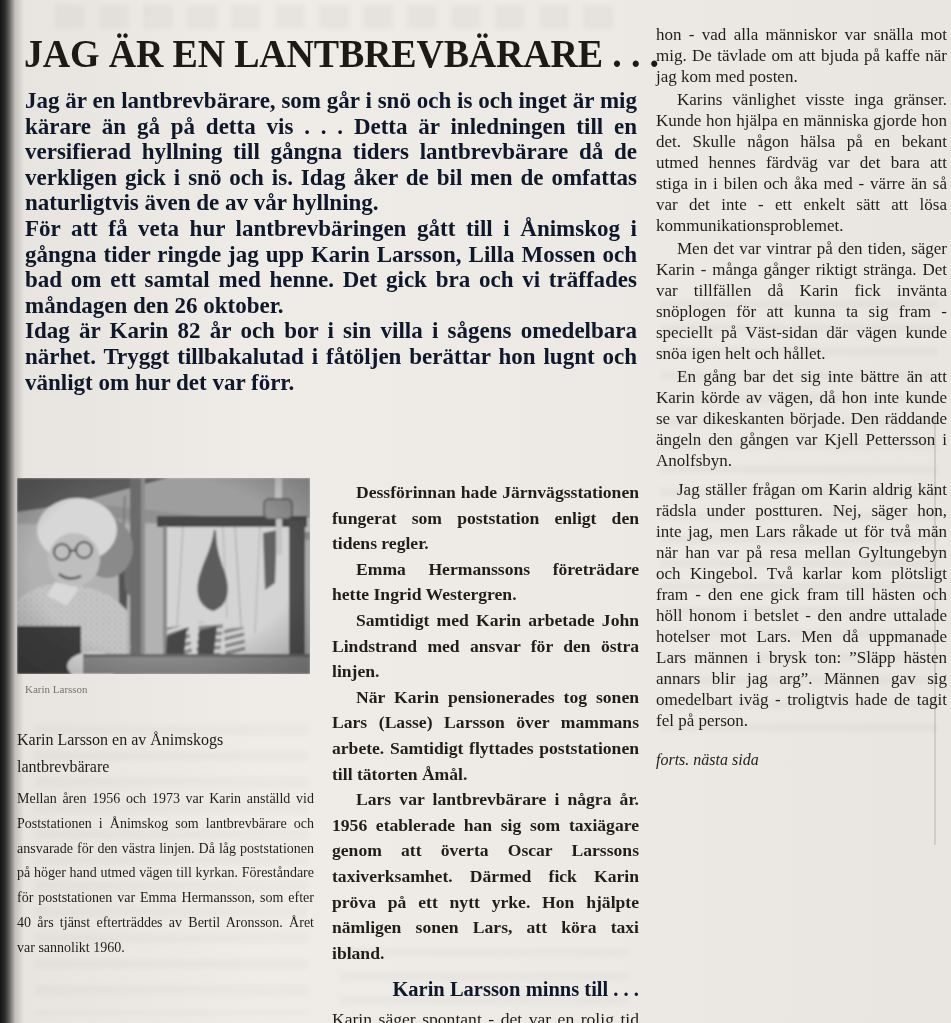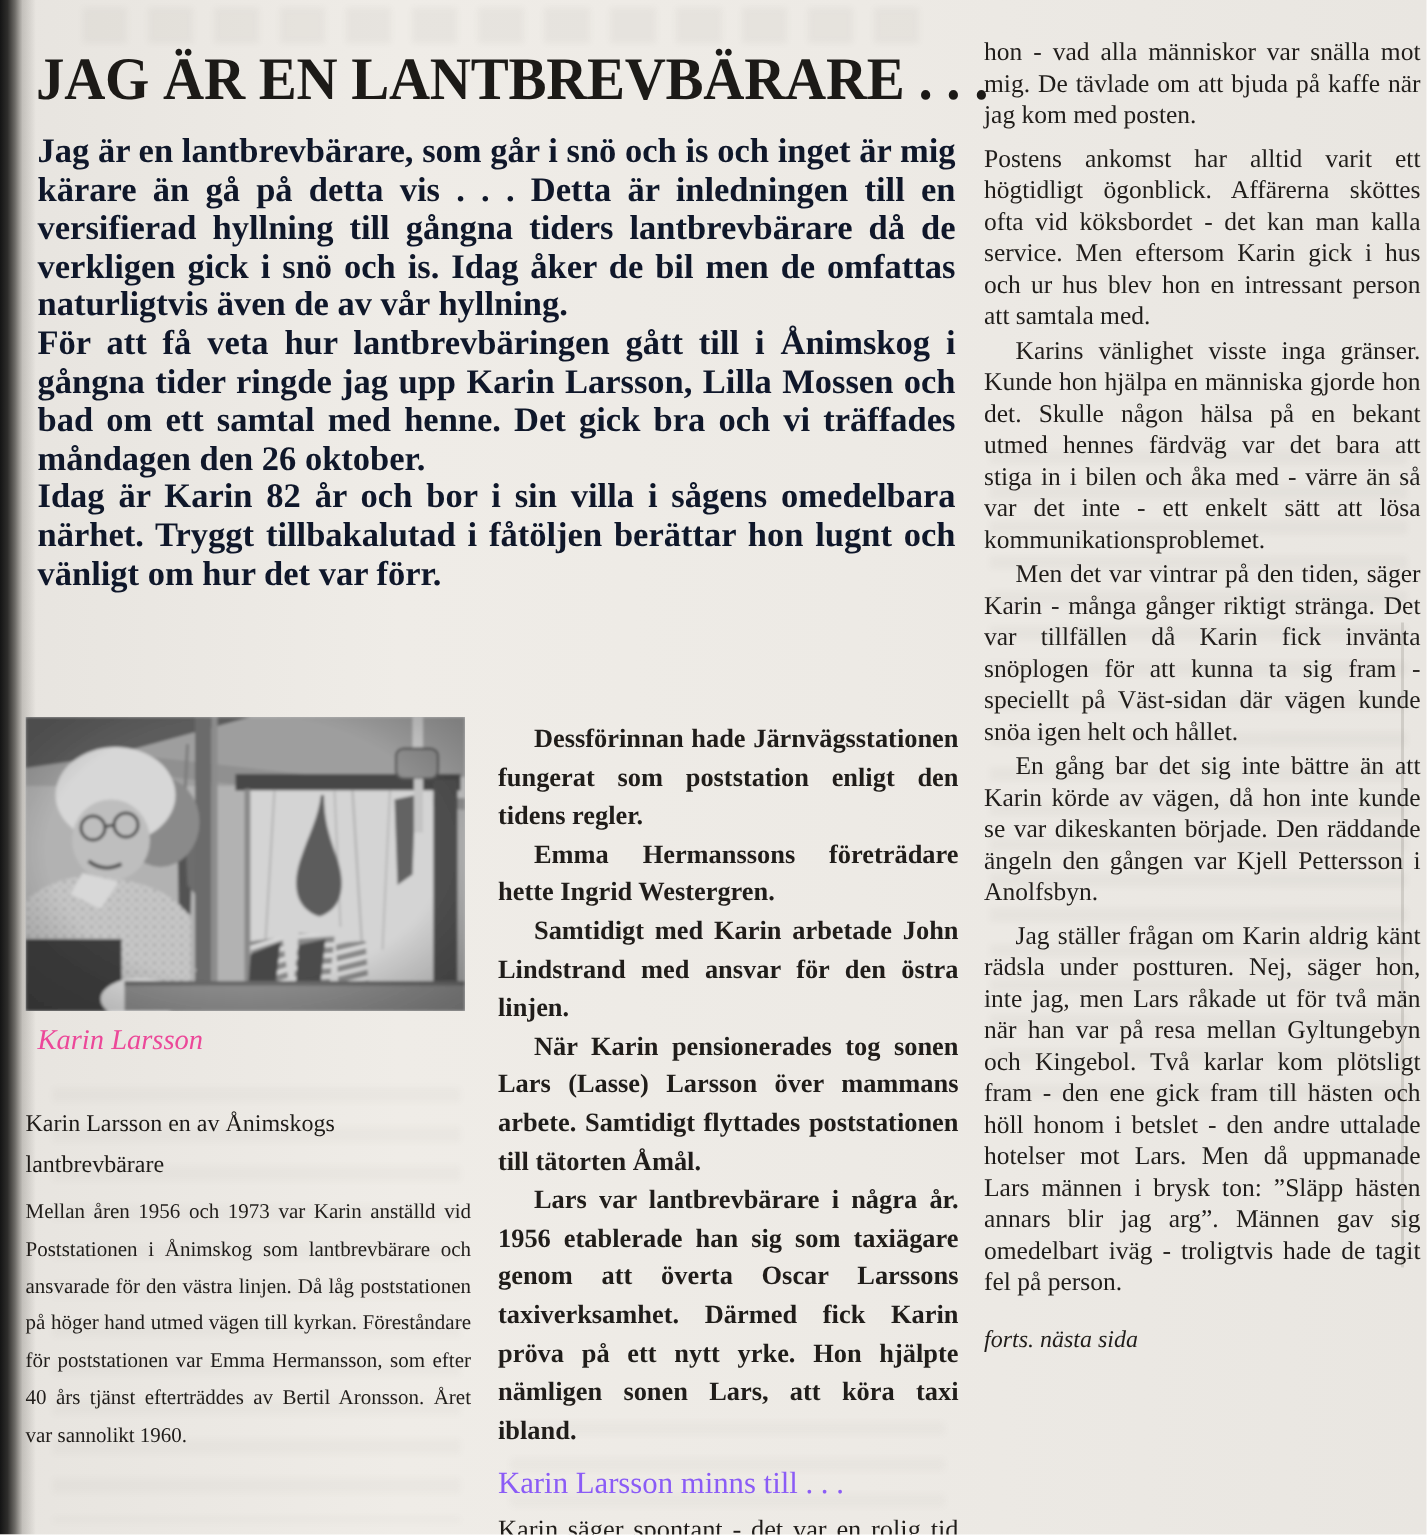"Postens ankomst har alltid varit" p.gap { html: <p>Postens ankomst har alltid varit ett högtidligt ögonblick. Affärerna sköttes ofta vid köksbordet - det kan man kalla service. Men eftersom Karin gick i hus och ur hus blev hon en intressant person att samtala med.</p> -> none }
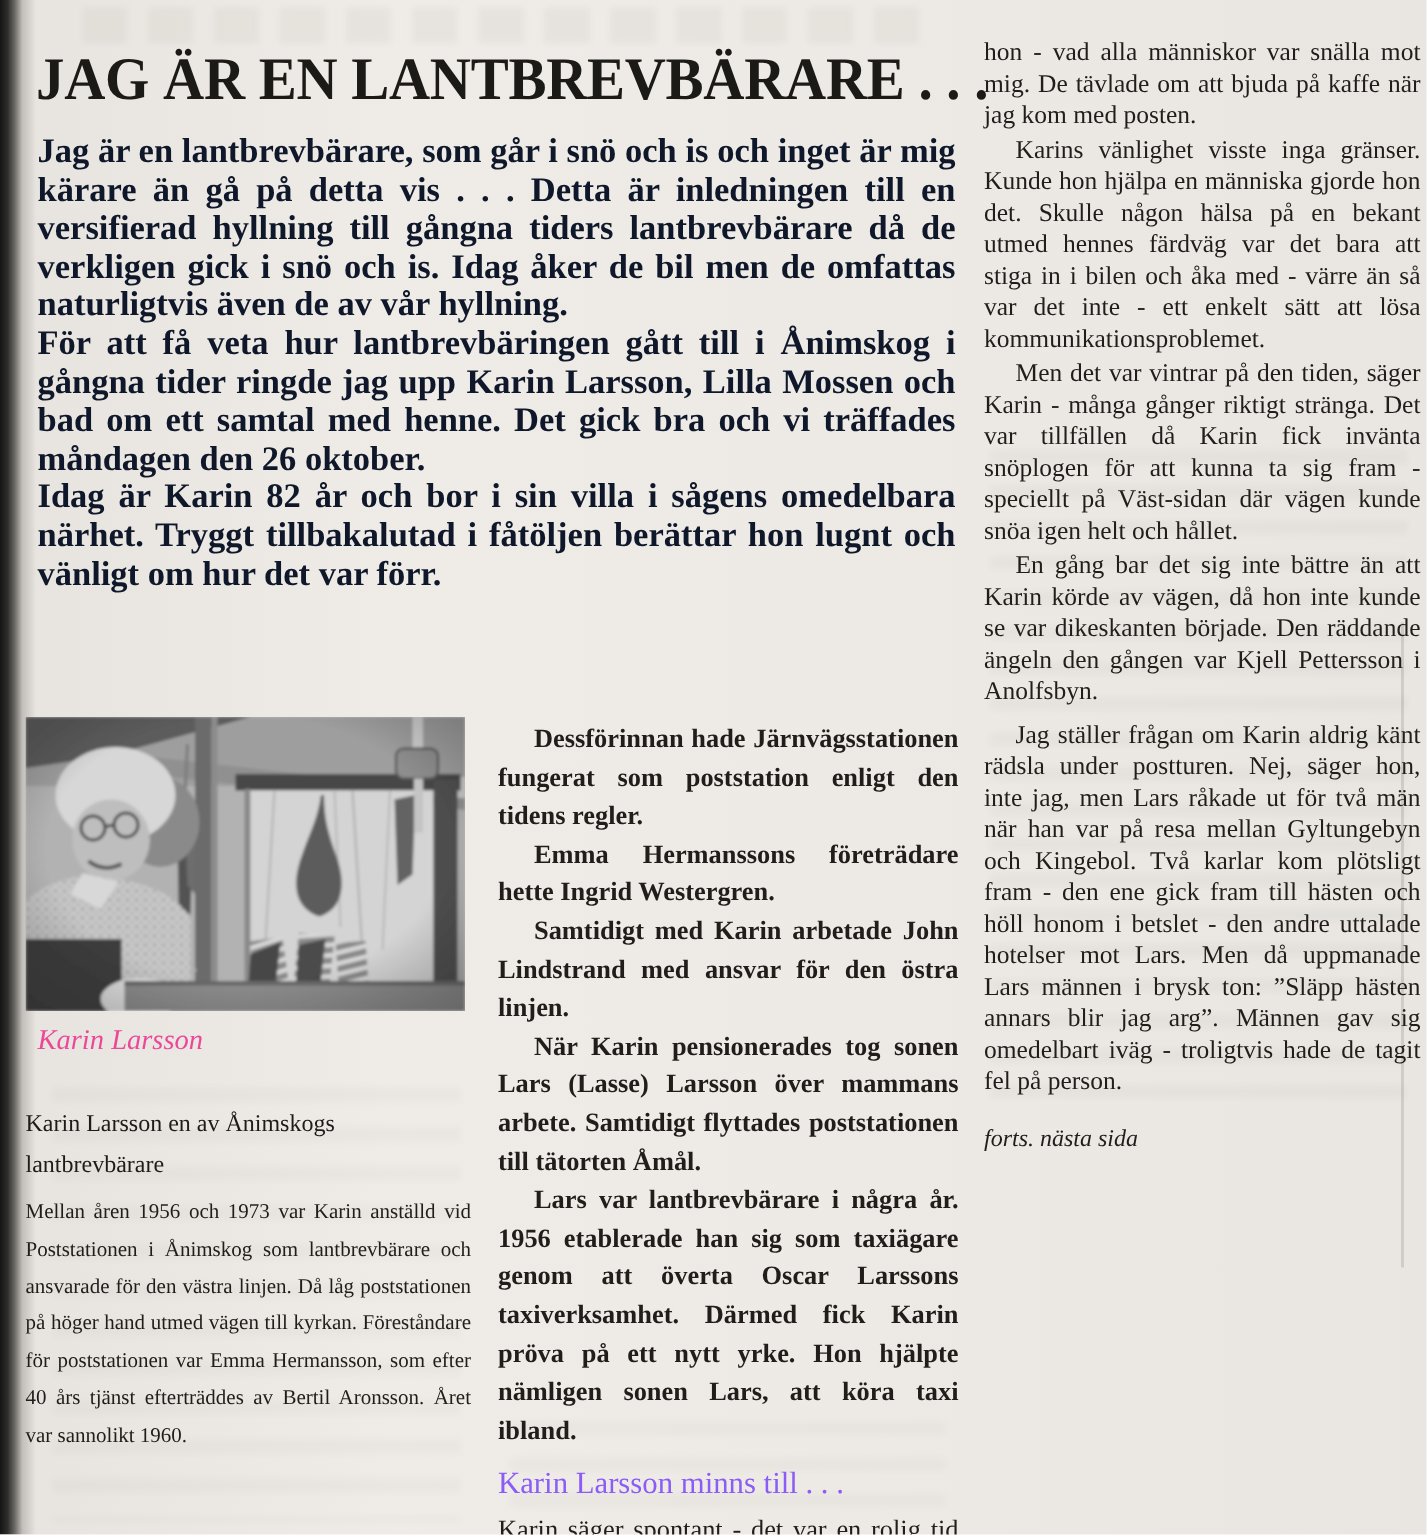"Karin Larsson" .caption { color: #ec4899 -> #737373; font-size: 19px -> 11px; font-style: italic -> none }
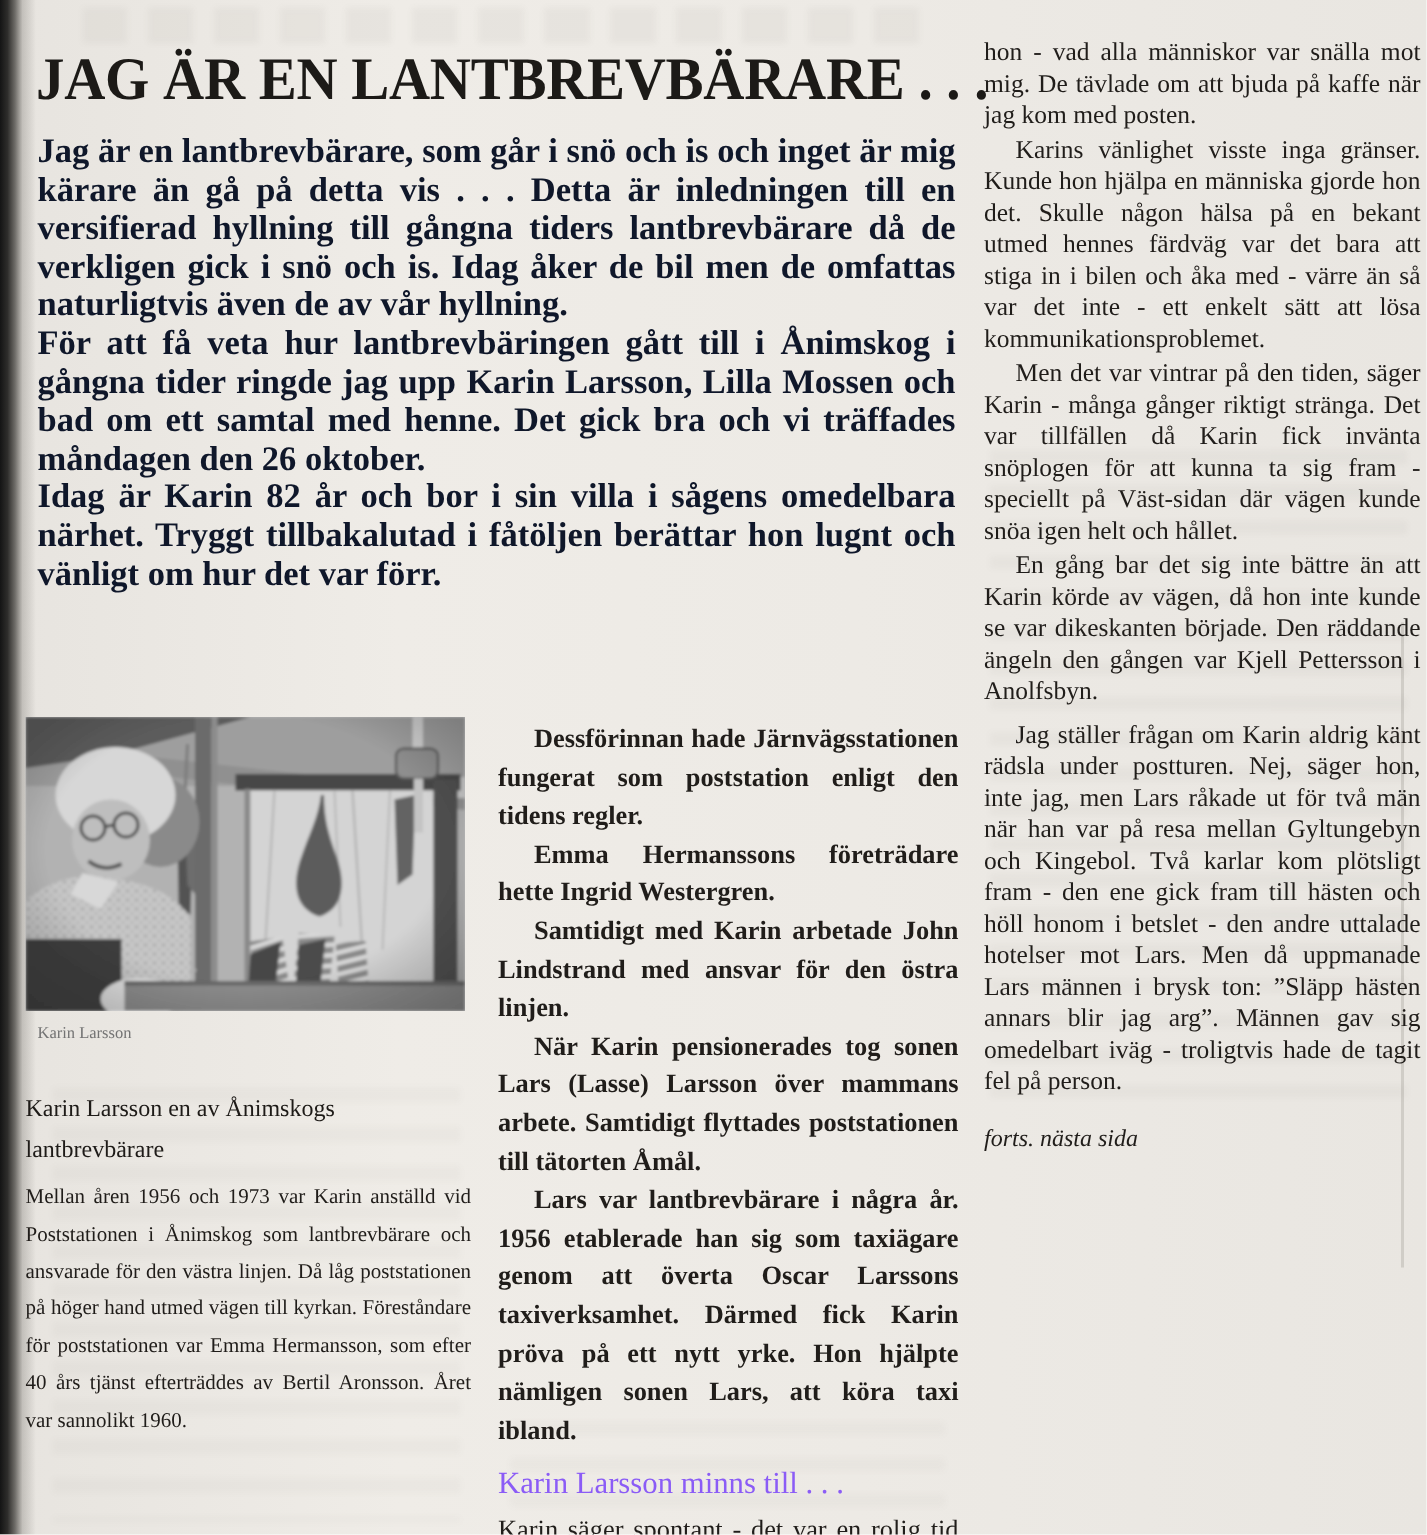"Karin Larsson minns till ." .col-mid h3 { color: #8b5cf6 -> #0f172a; font-weight: normal -> bold; text-align: left -> right }
